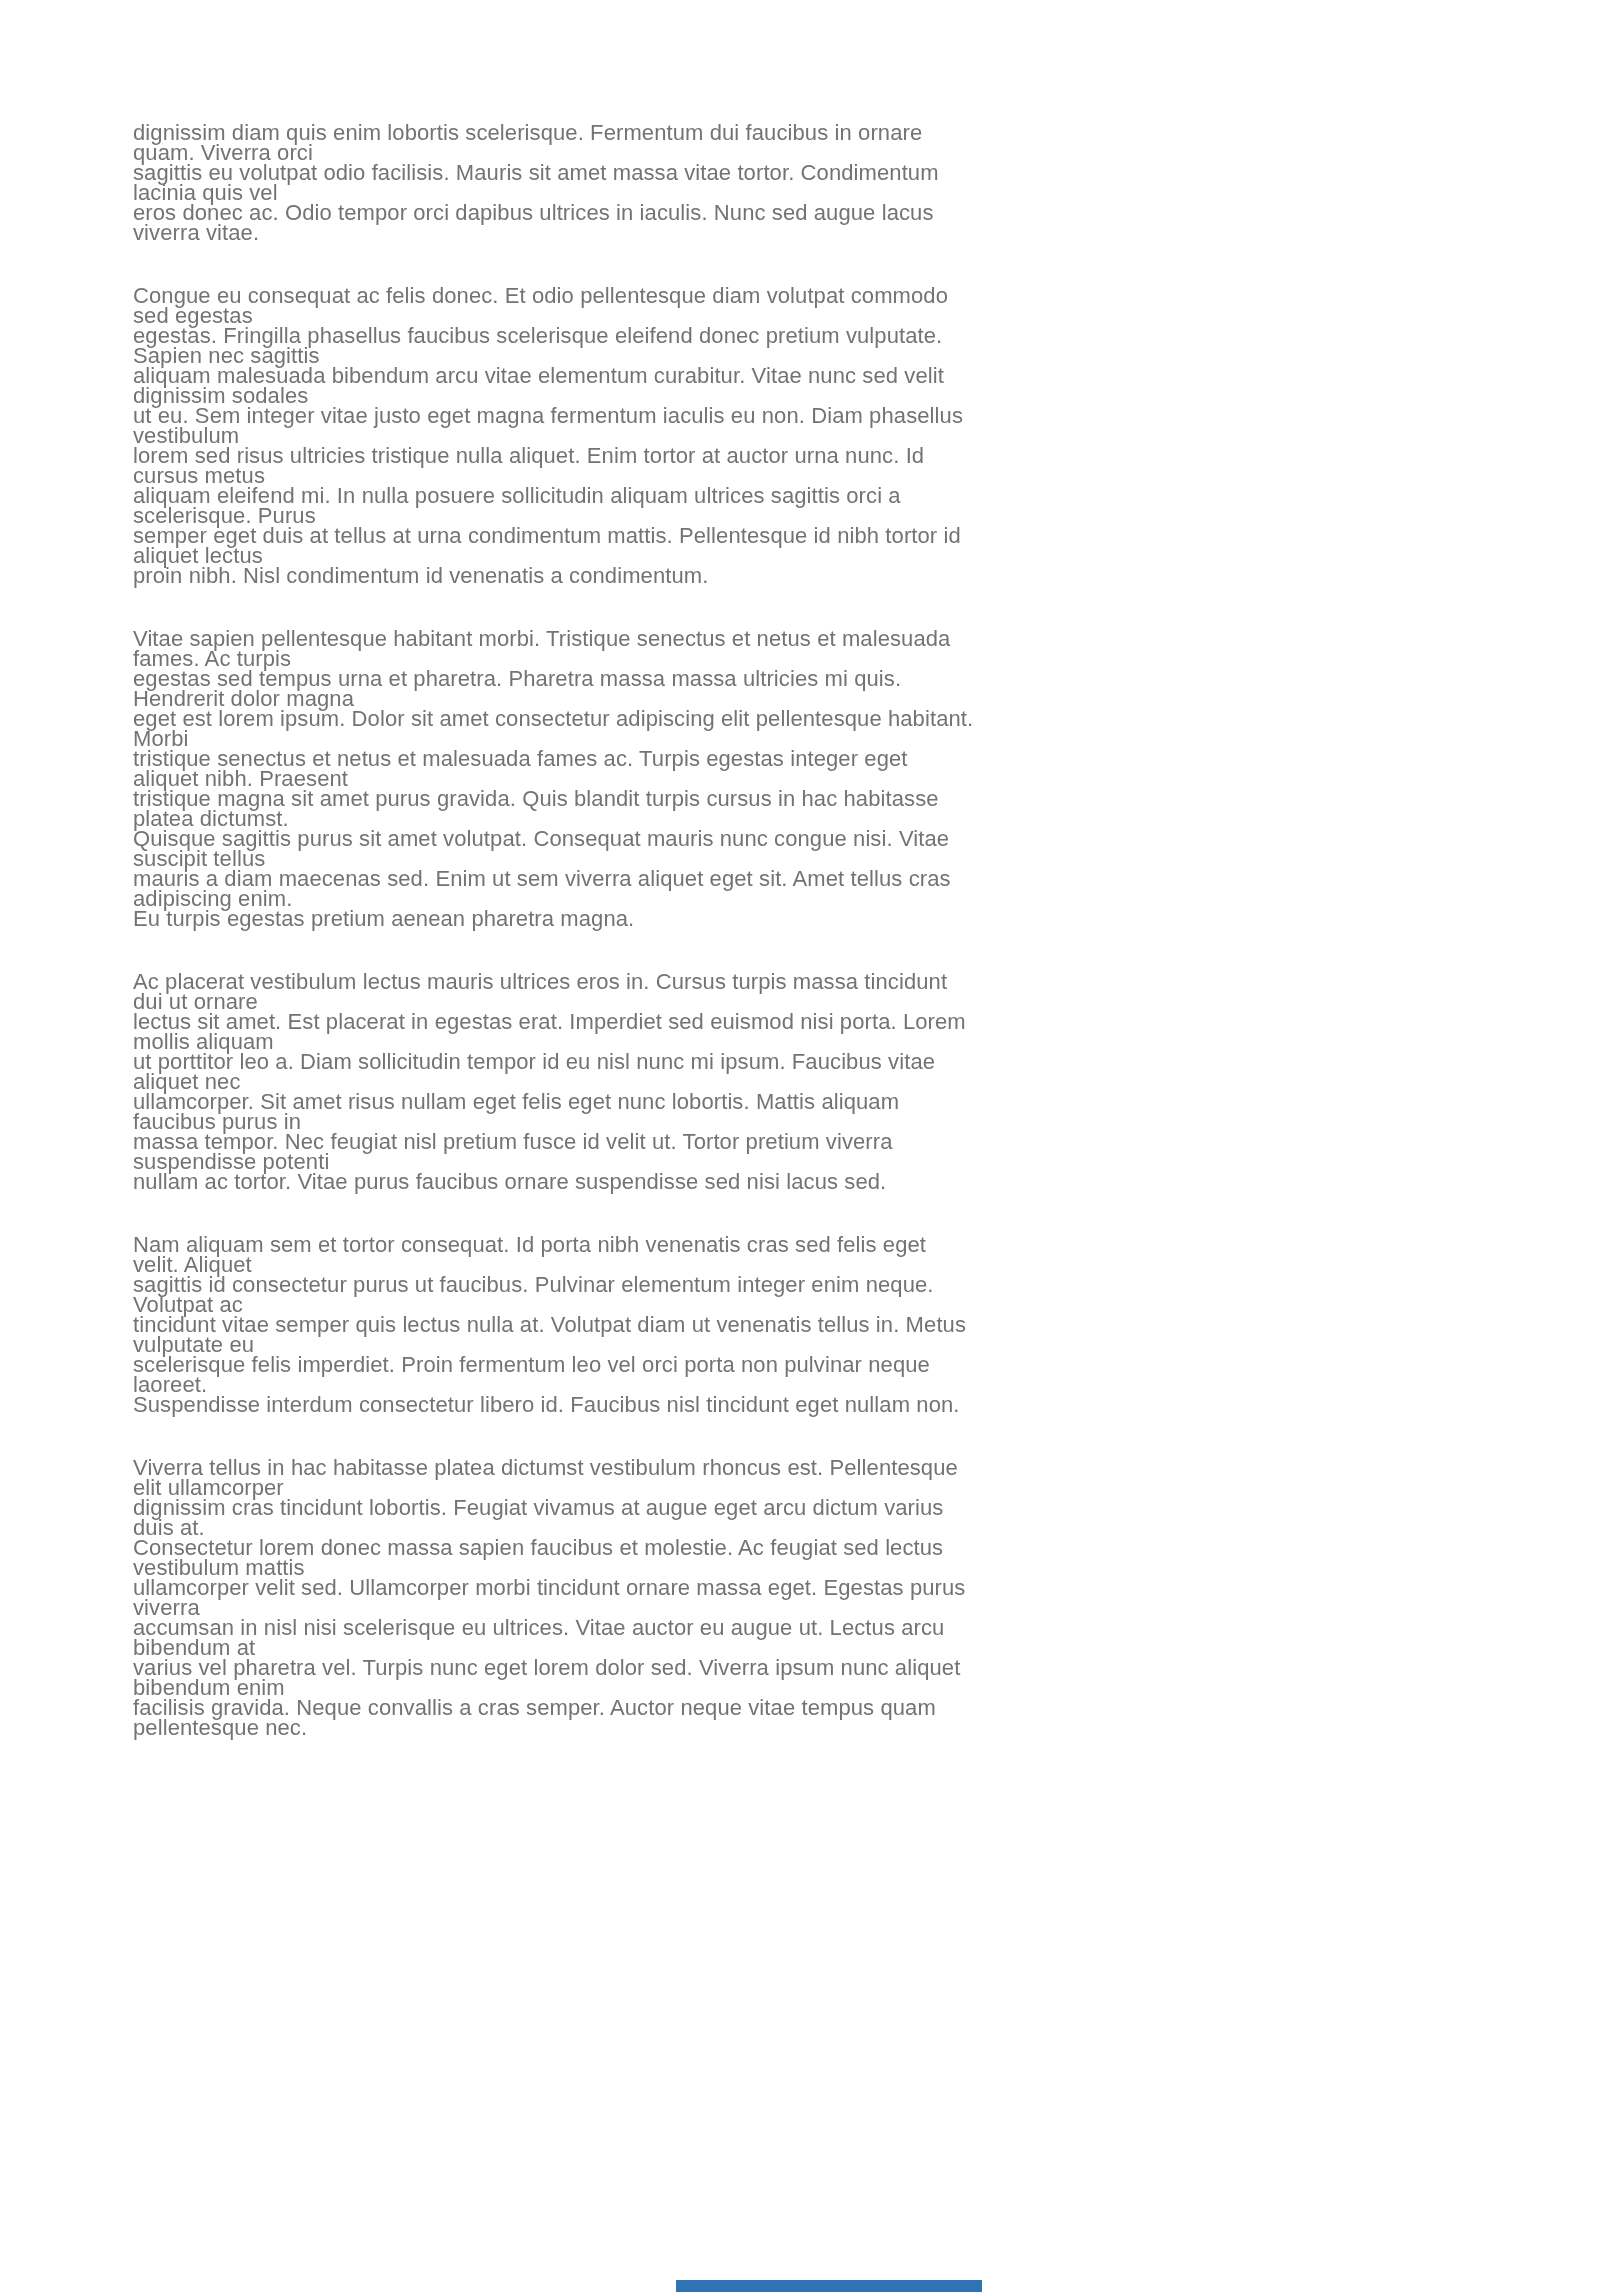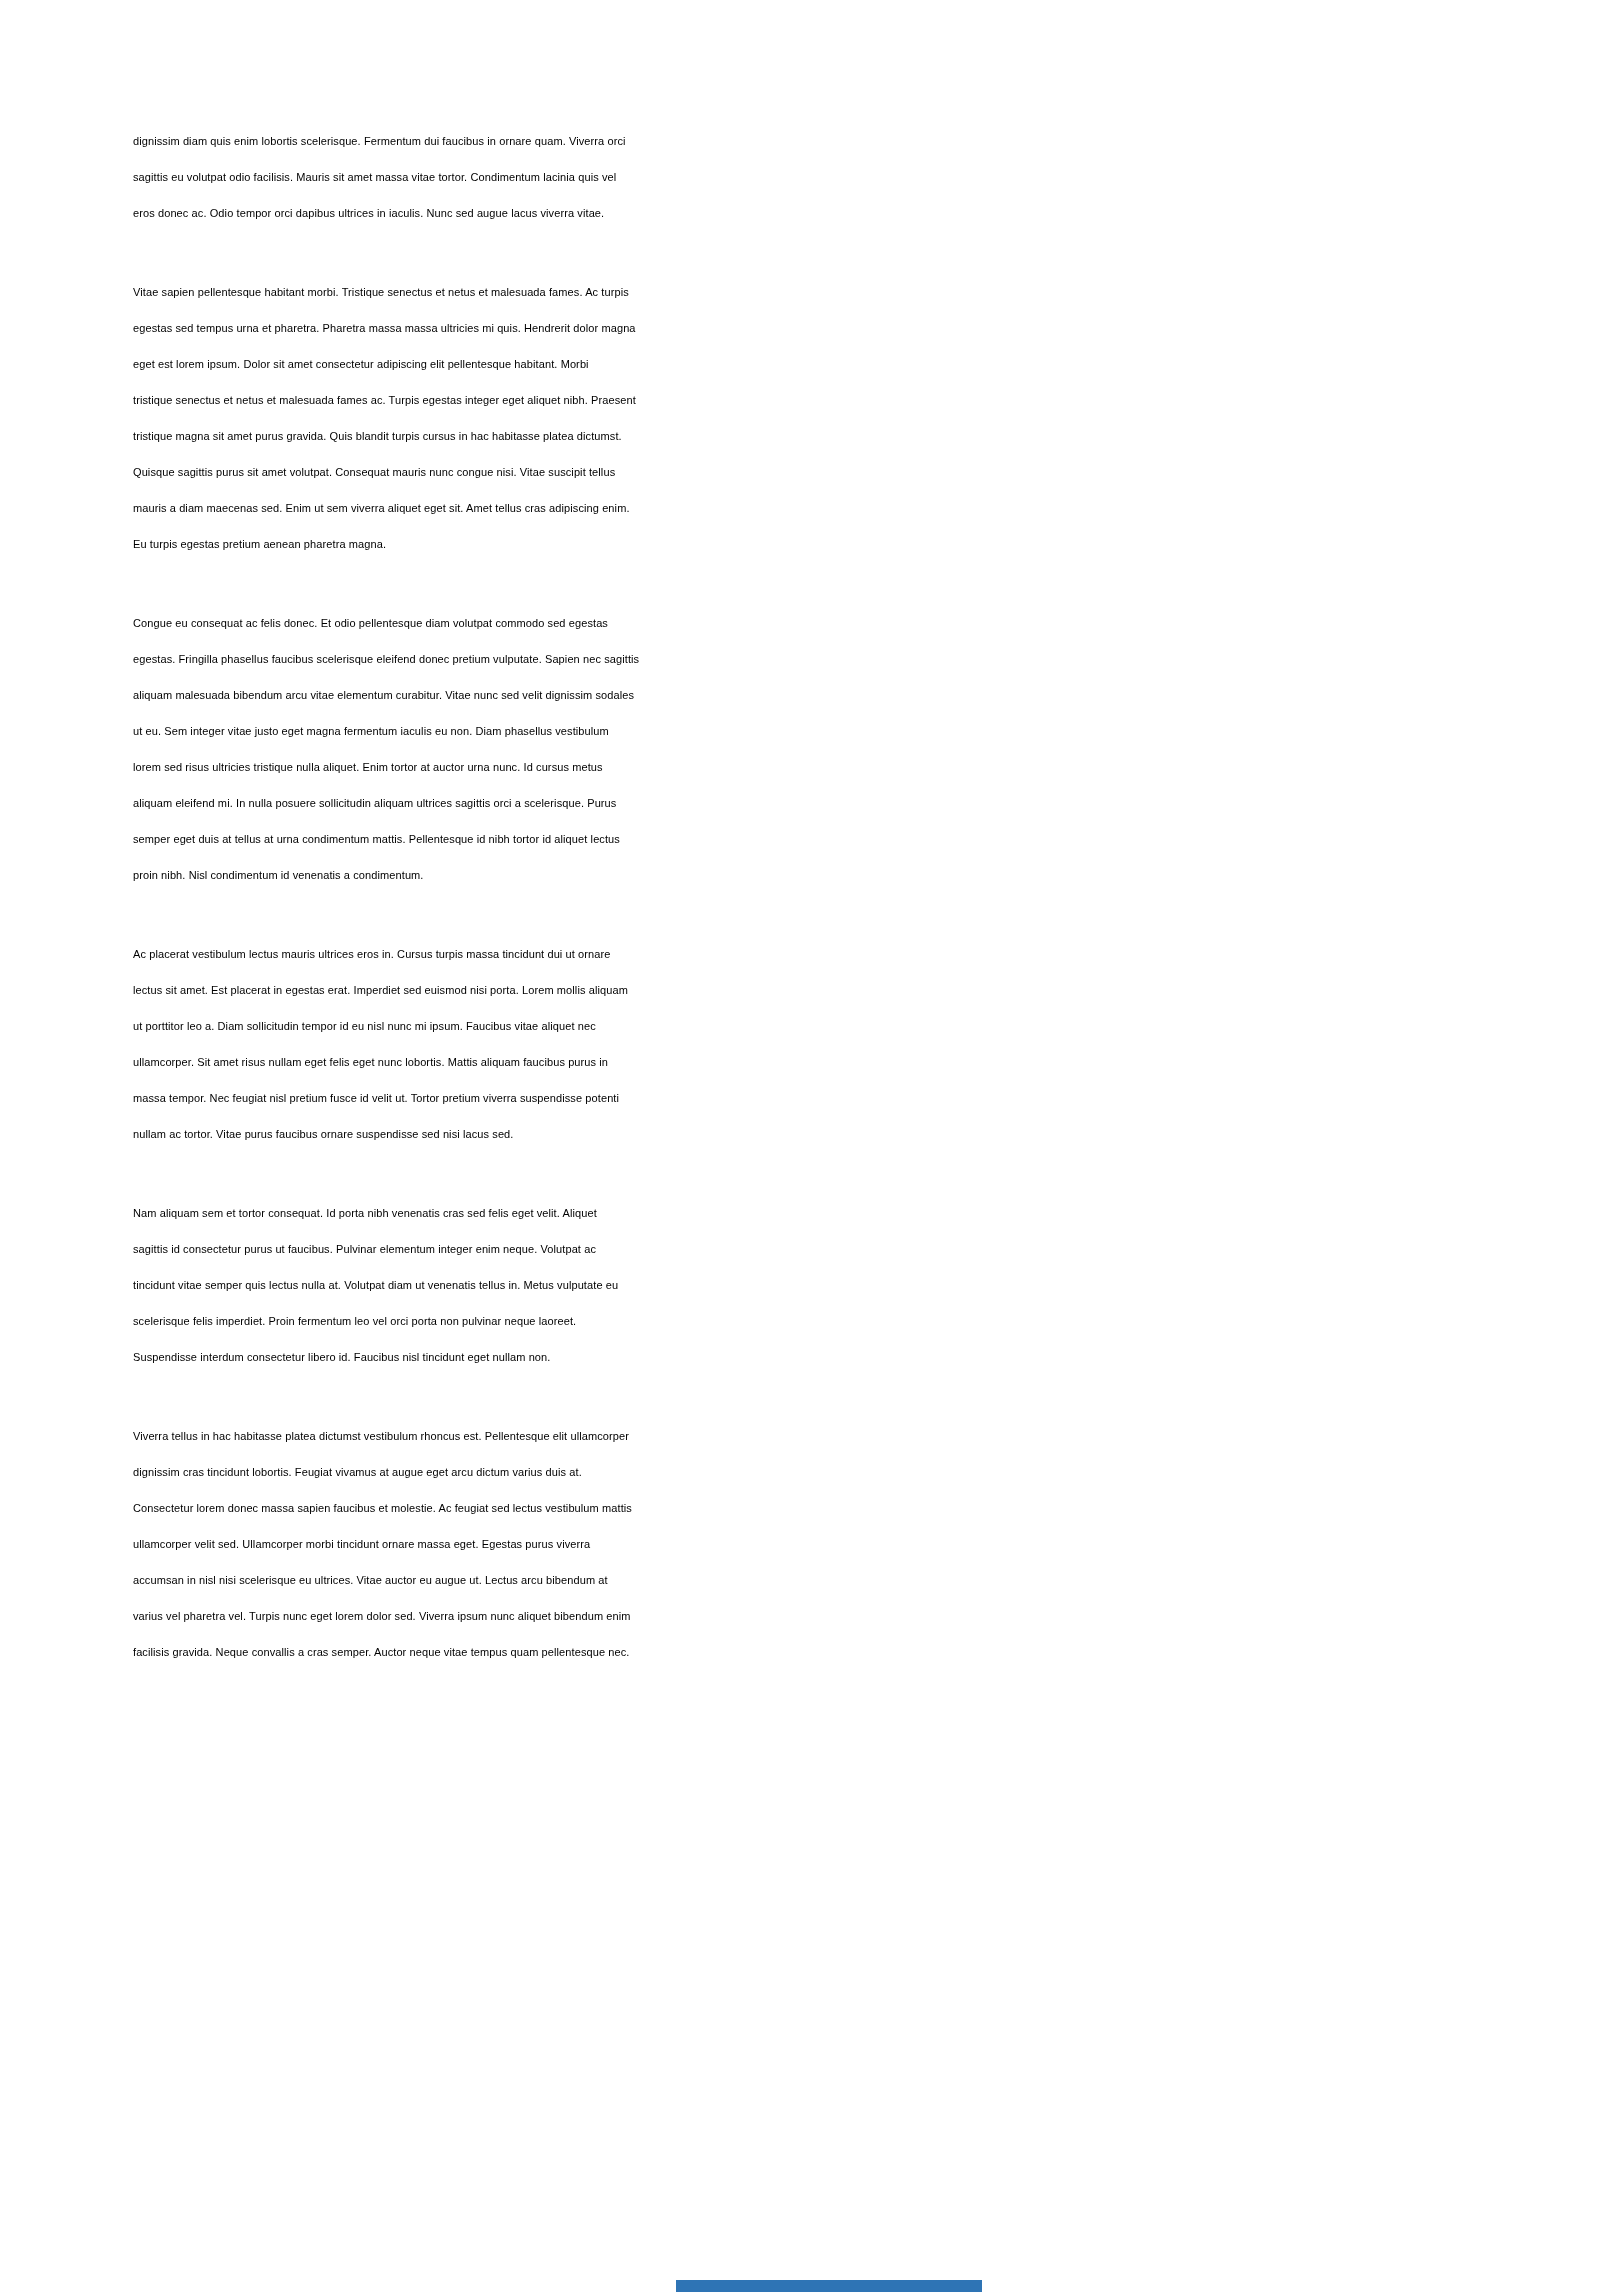"dignissim diam quis enim lobortis" .para { color: #000000 -> #737373; font-size: 11px -> 22px; line-height: 36px -> 20px }
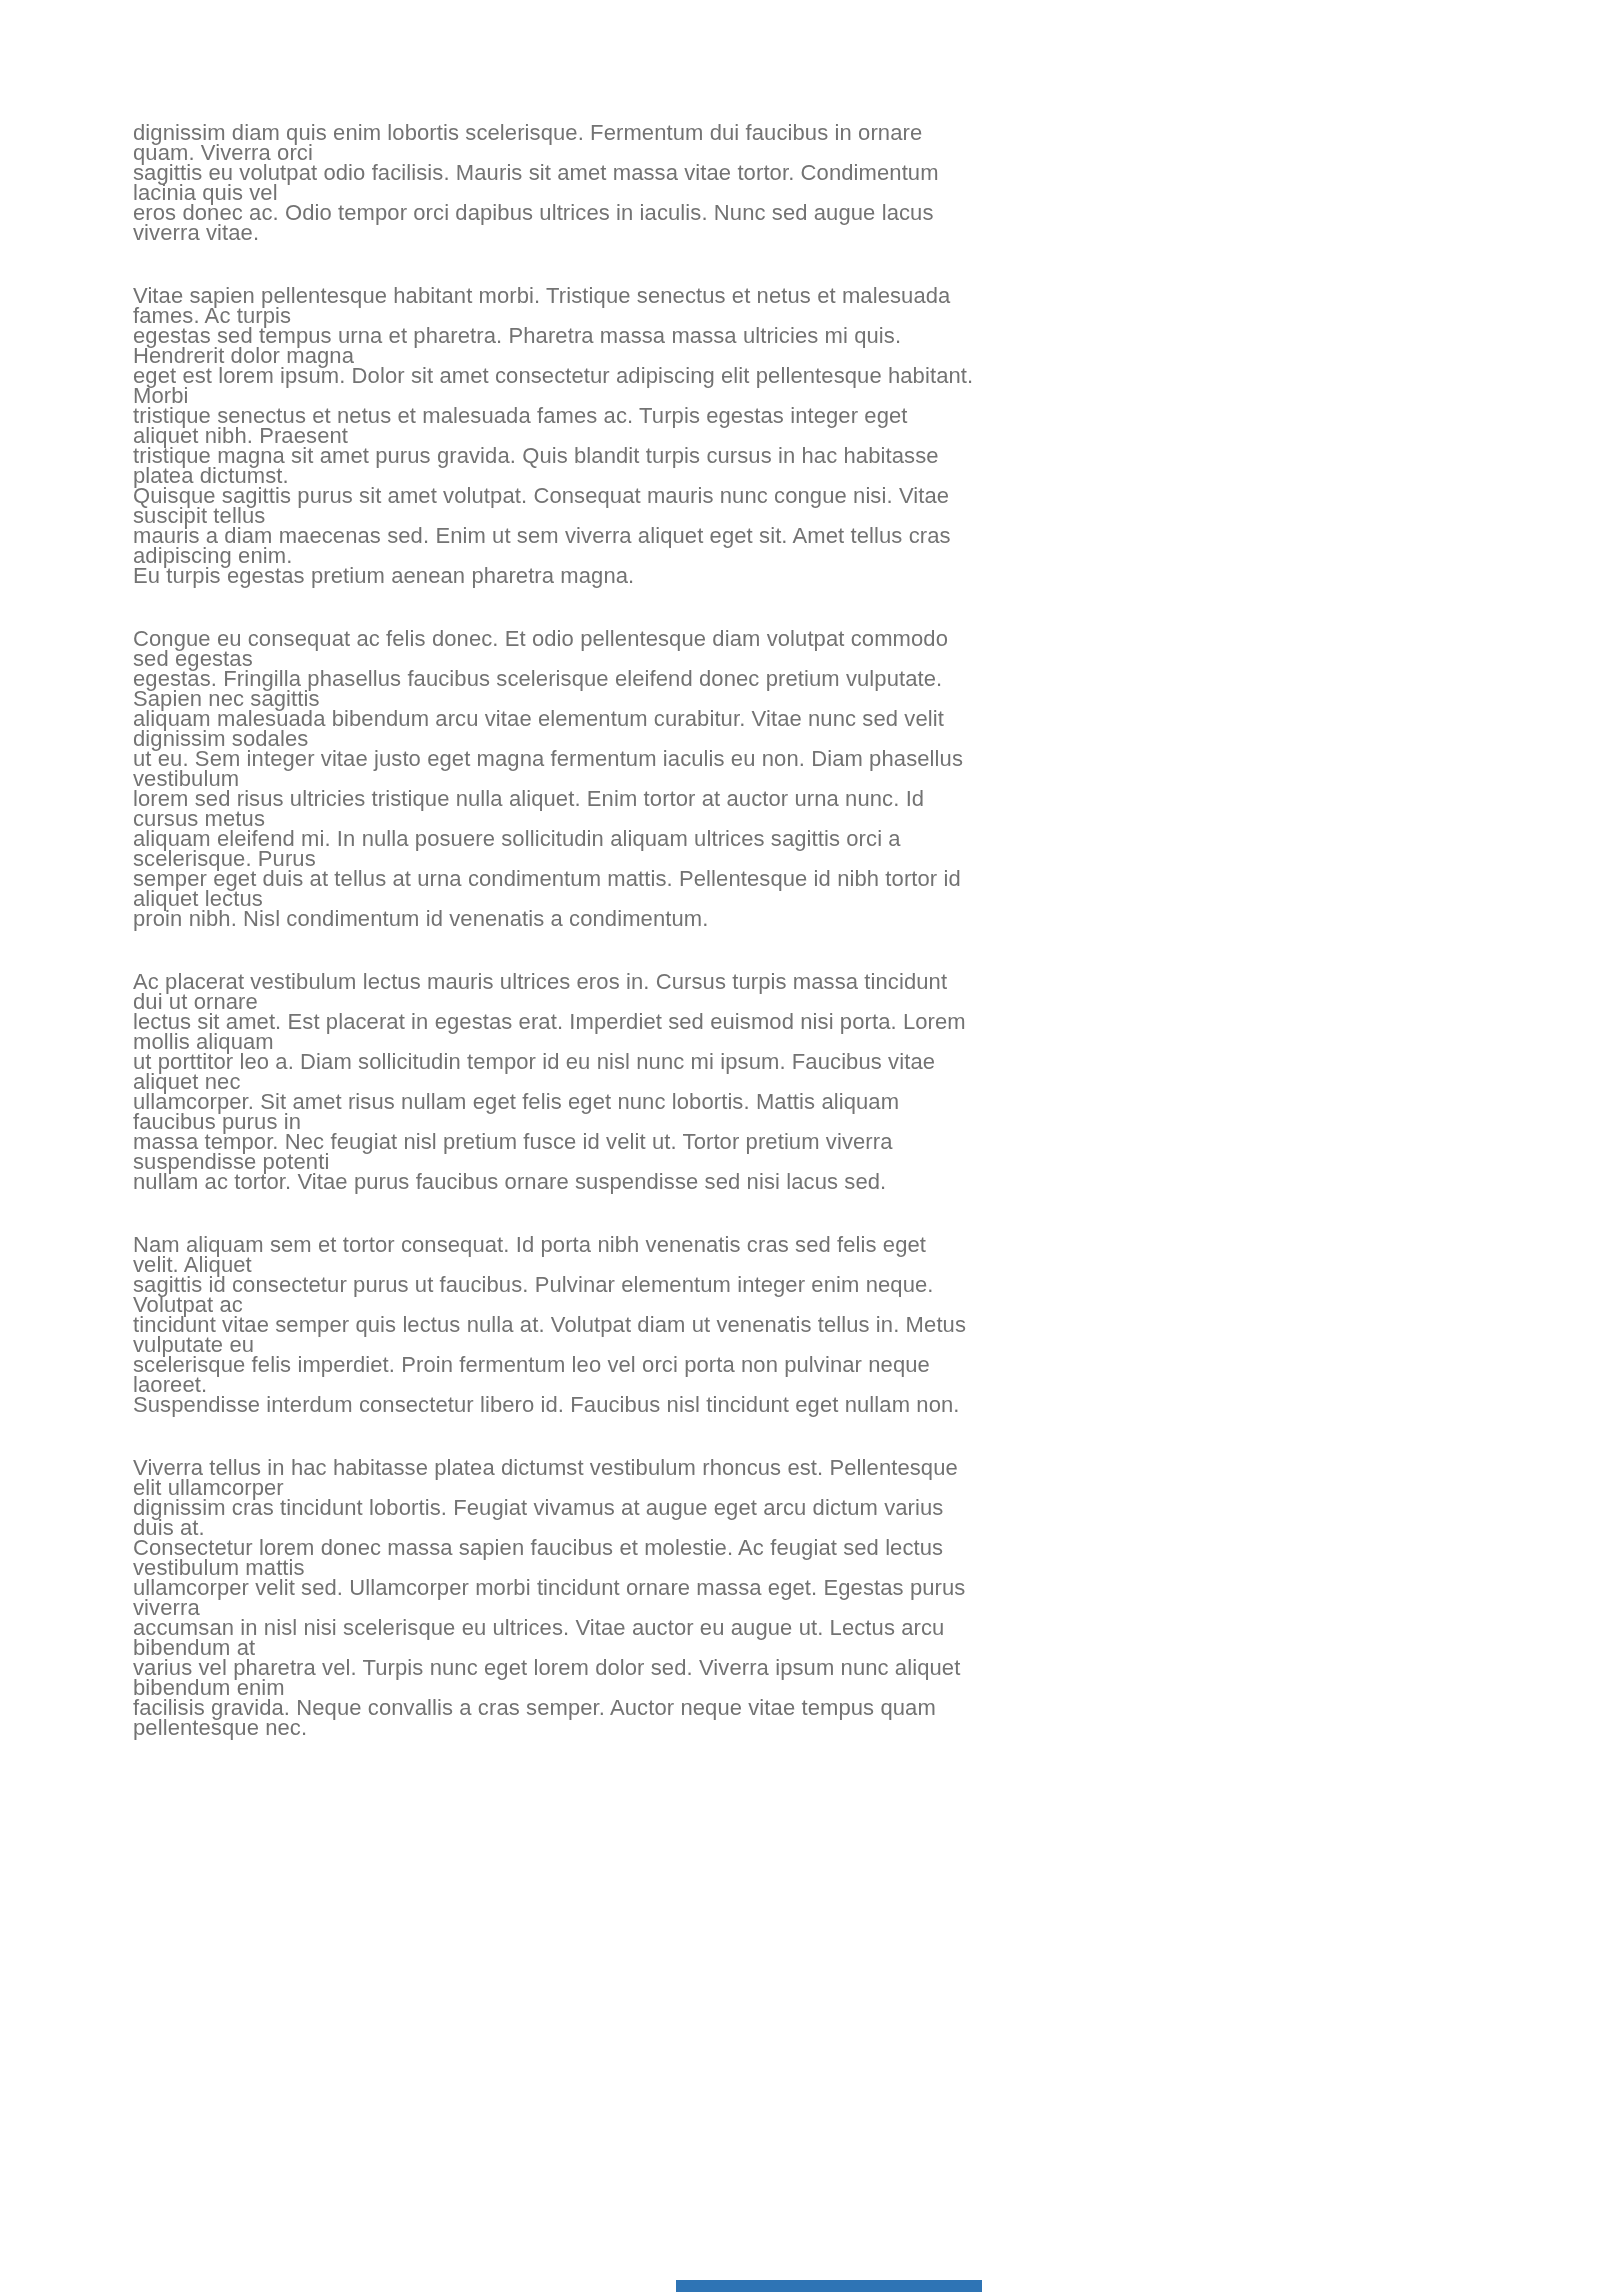"Vitae sapien pellentesque habitant" p.para { order: before "Congue eu consequat ac felis" -> after "Congue eu consequat ac felis" }
